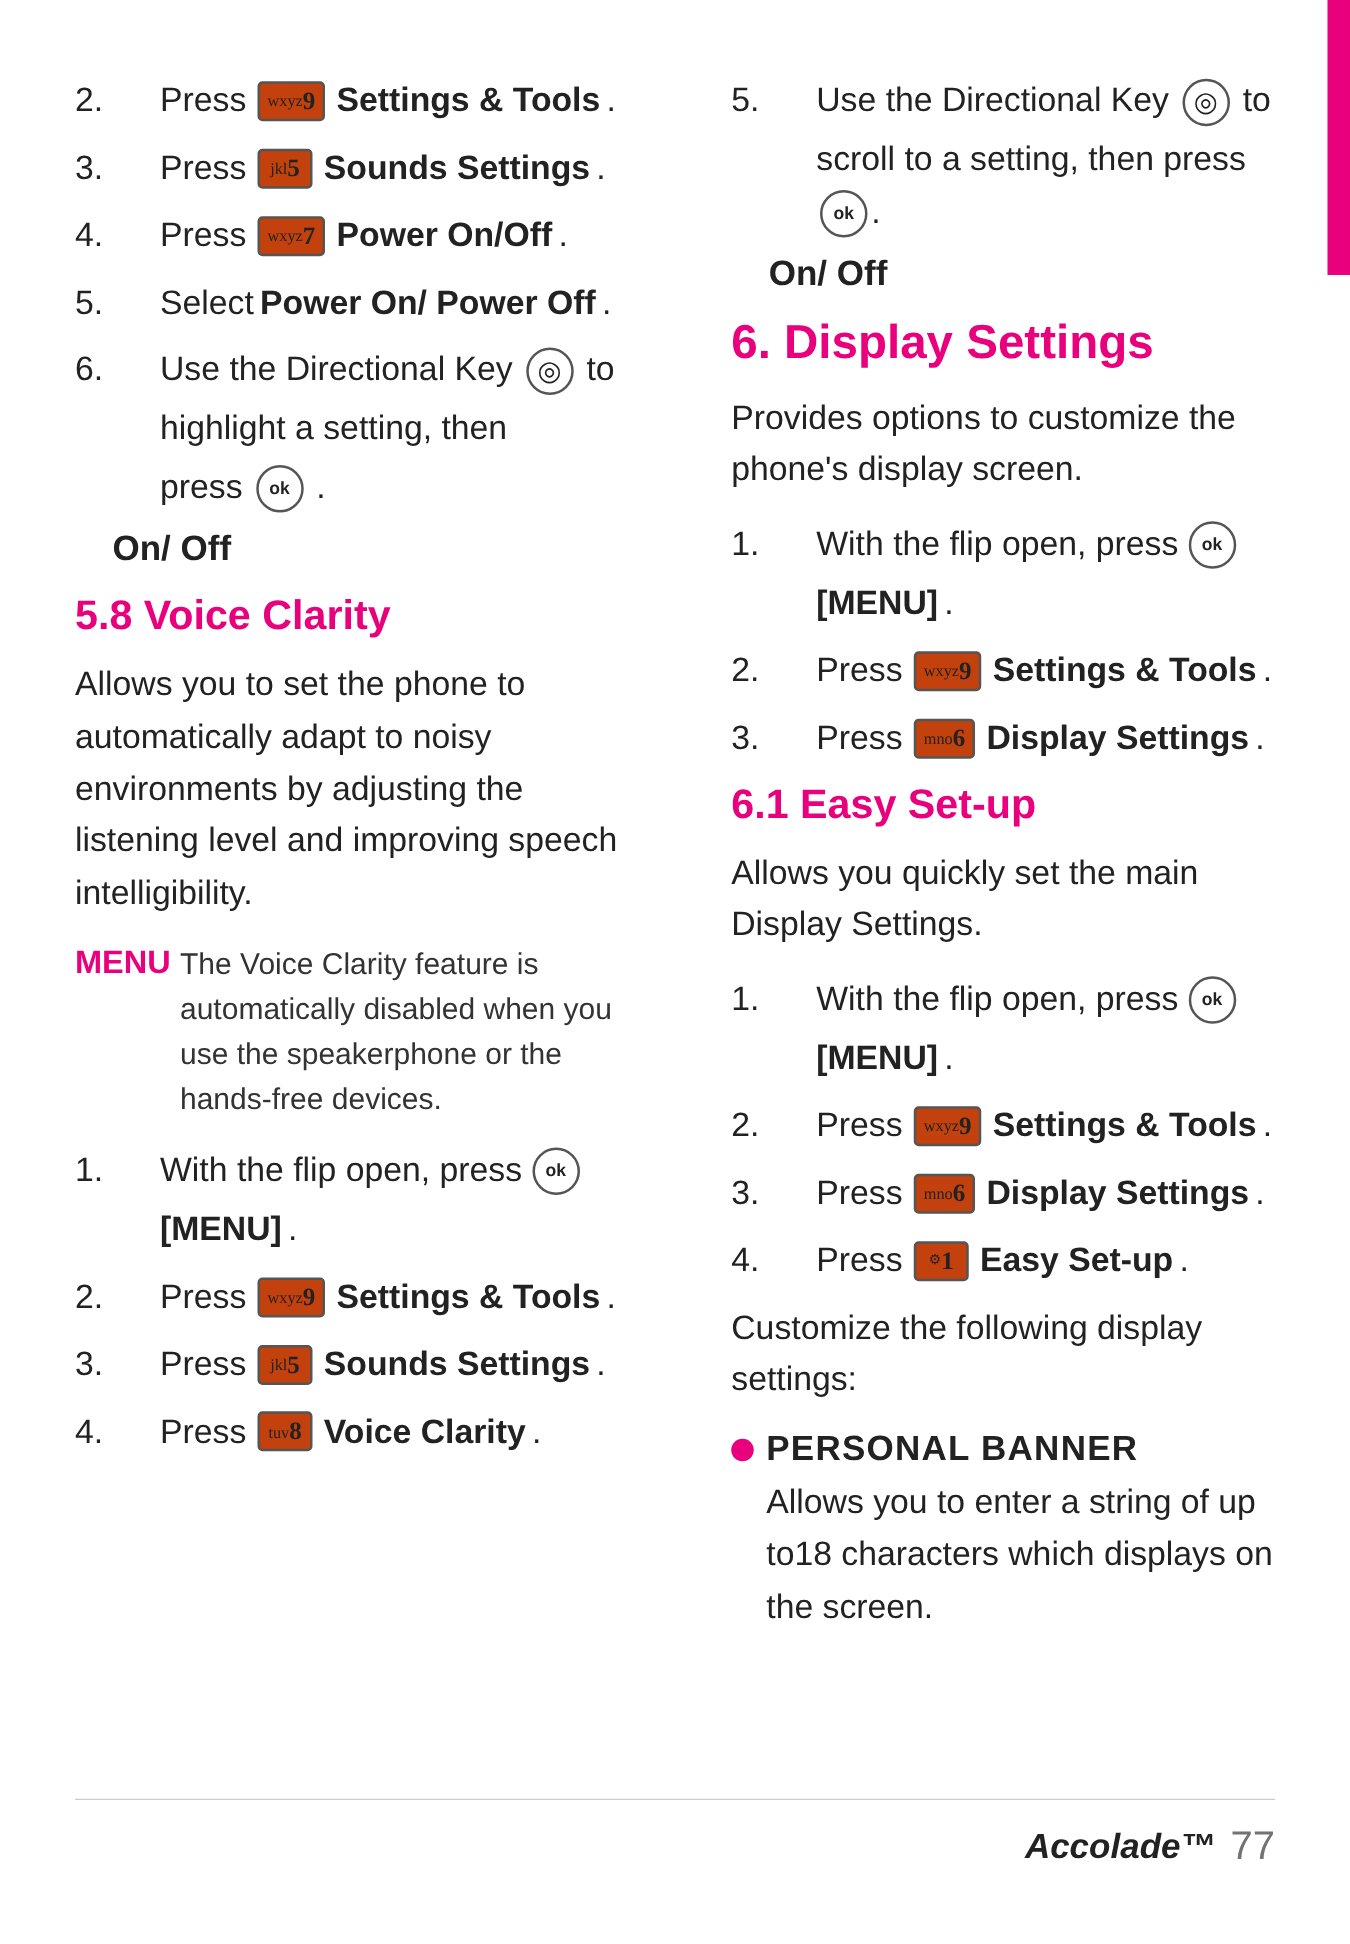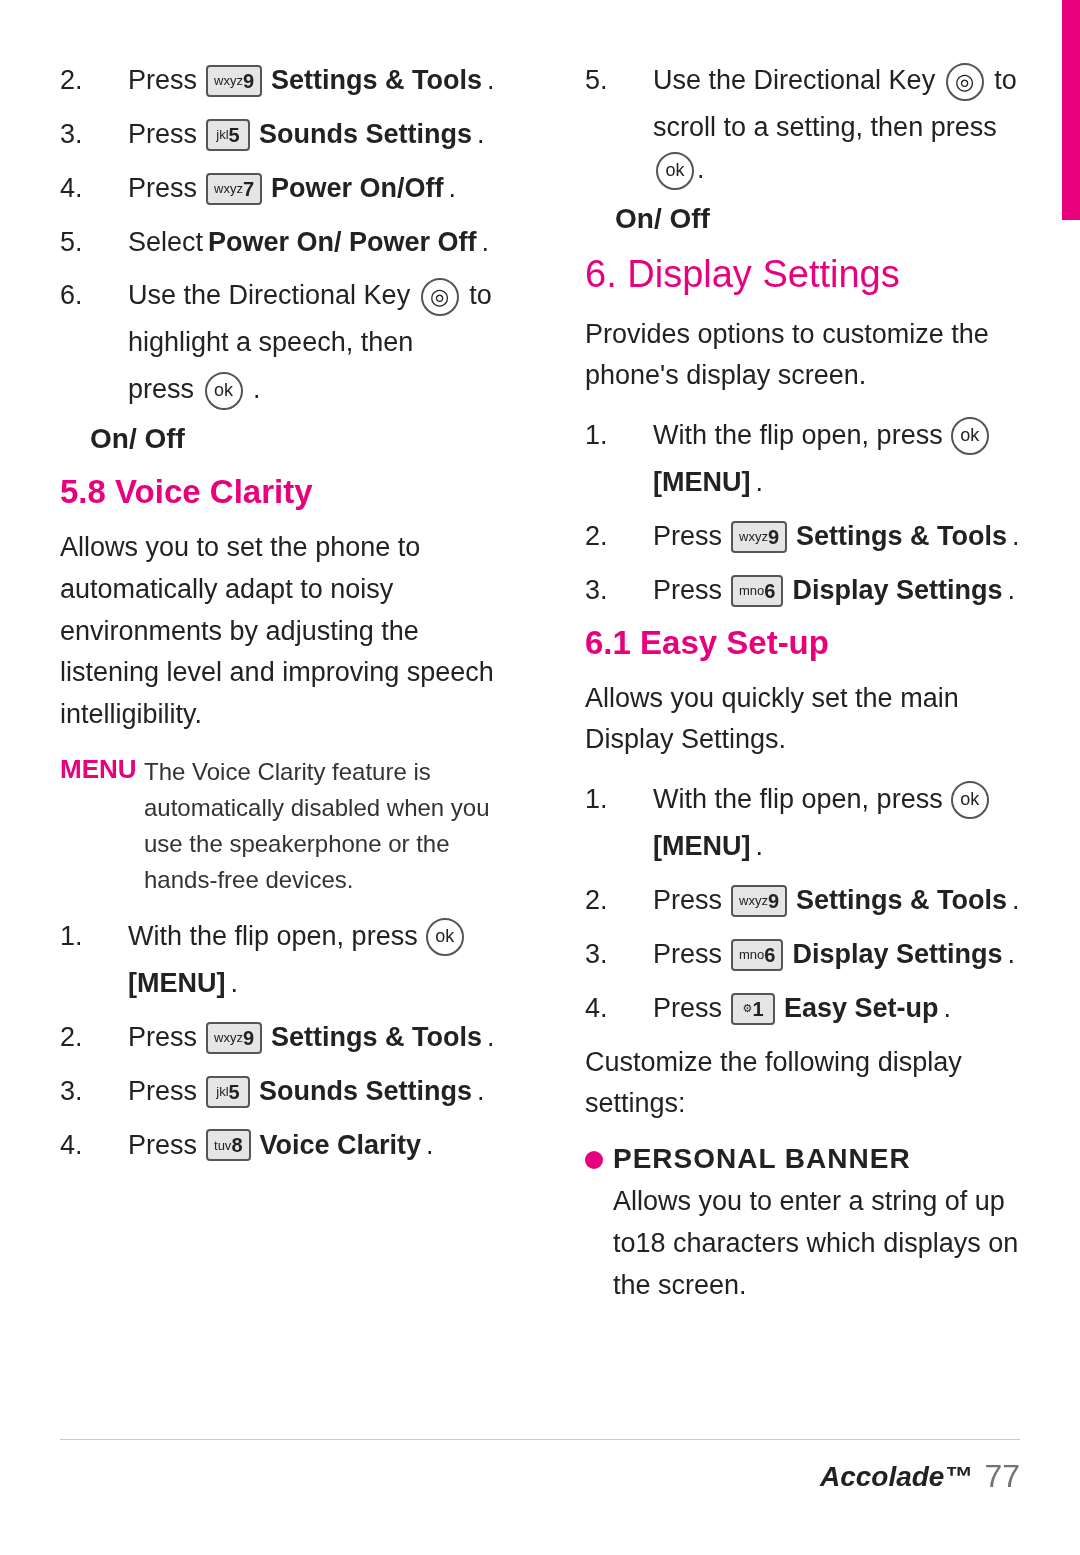"wxyz" .key-badge { background: #e5e5e5 -> #c2410c; font-family: none -> Liberation Serif, serif }
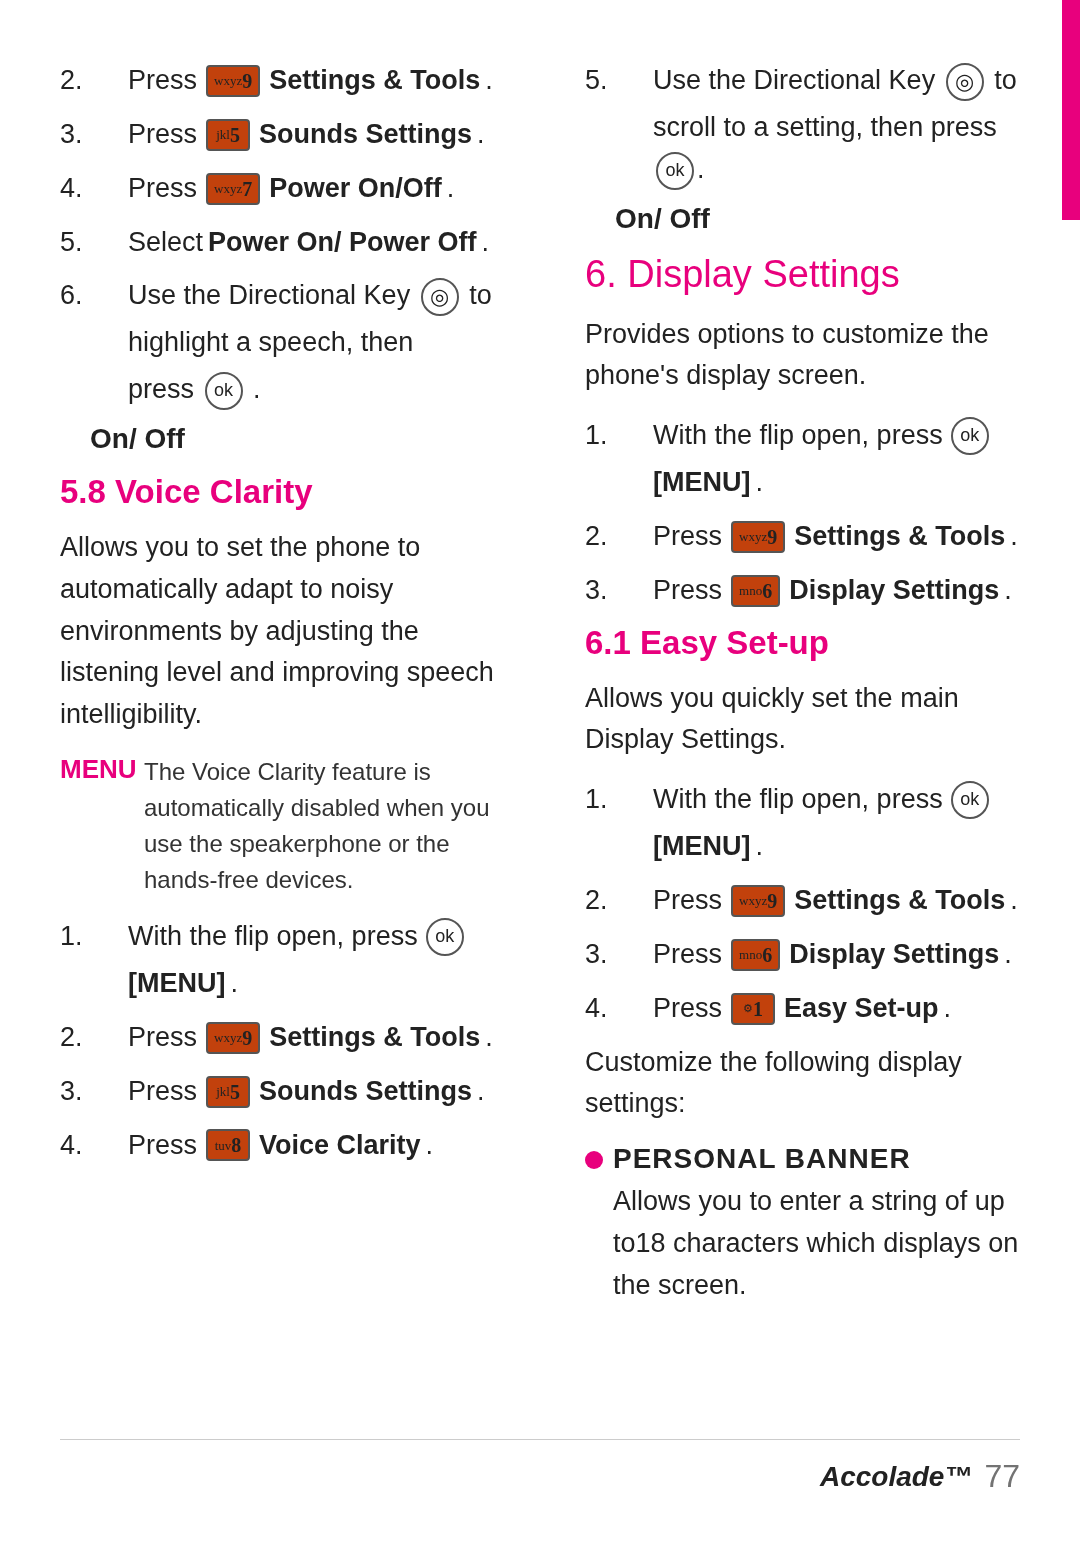"ok" .ok-icon { font-size: 18px -> 14px; font-weight: normal -> bold }
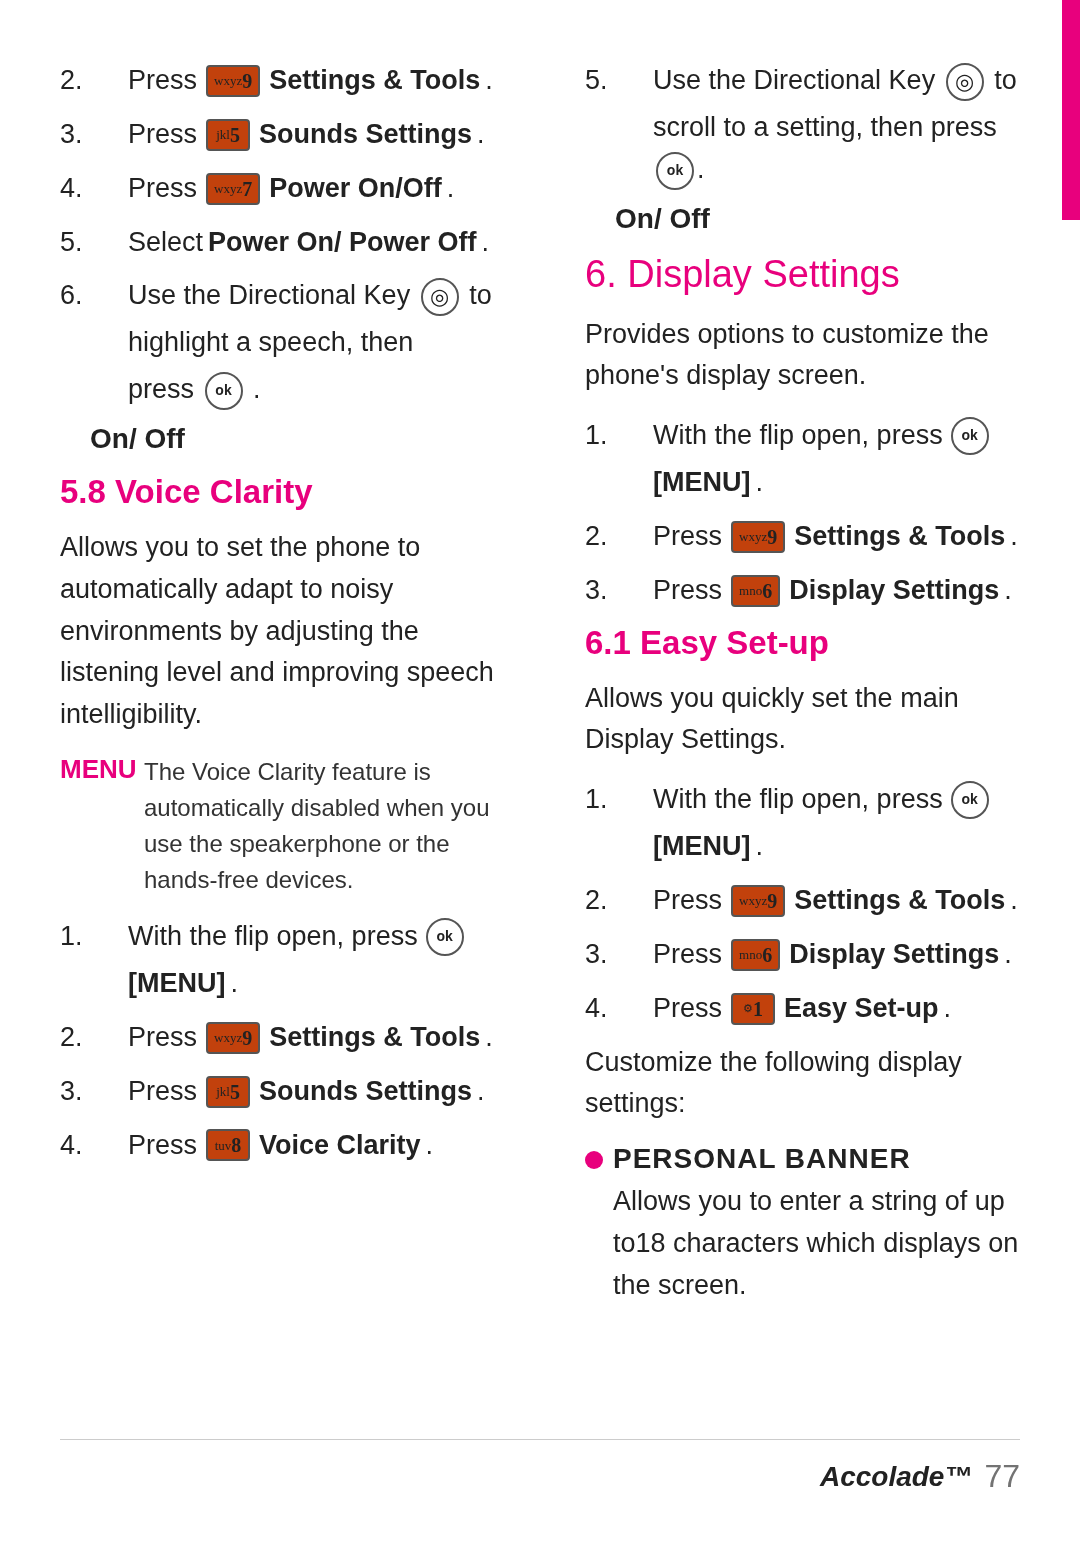"6. Display Settings" .section-heading { font-weight: normal -> bold }
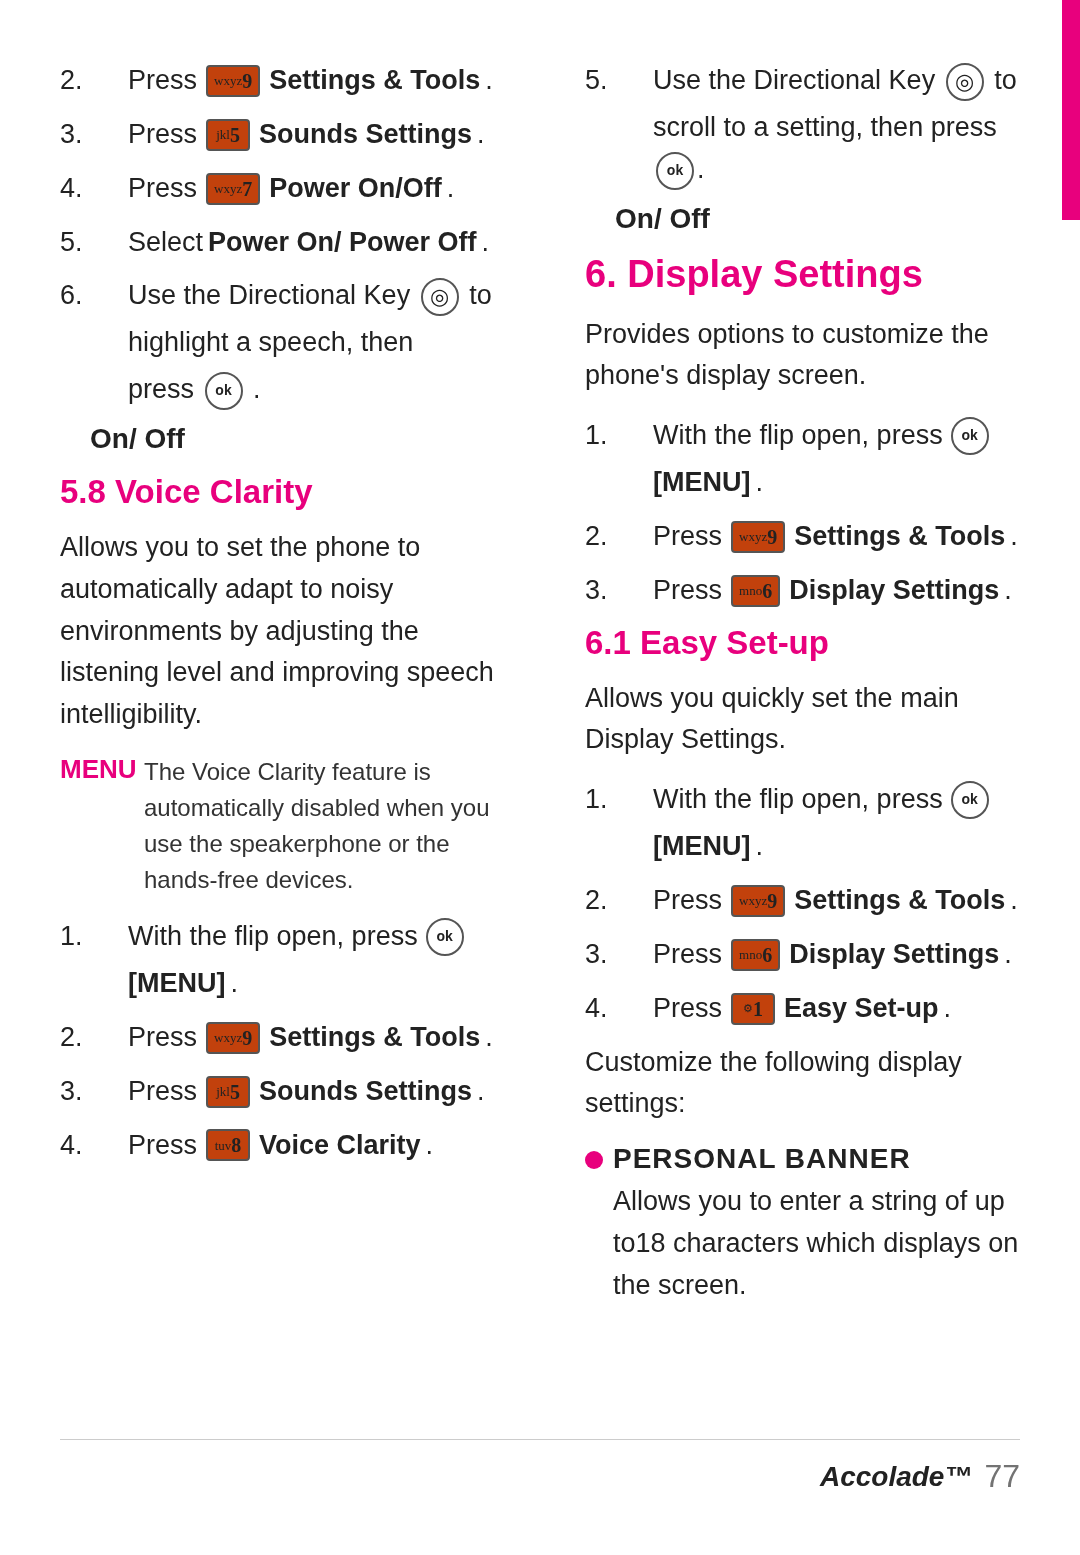"highlight a speech, then" span { text: speech -> setting }
